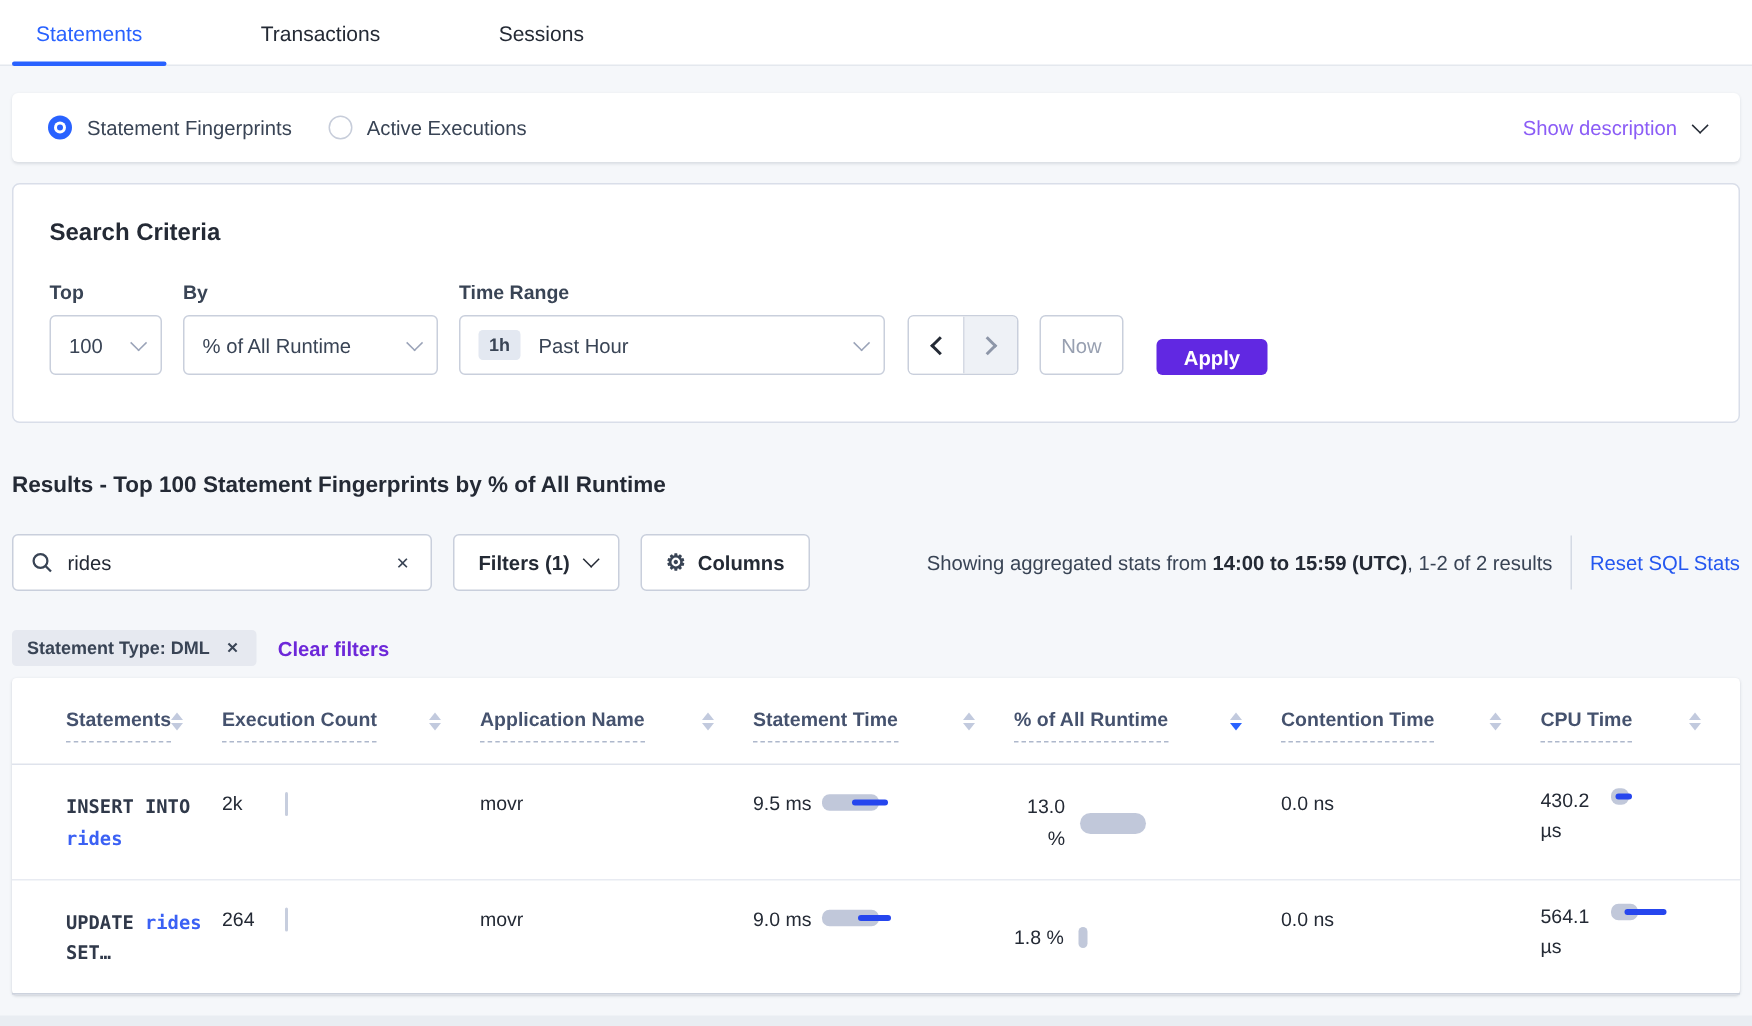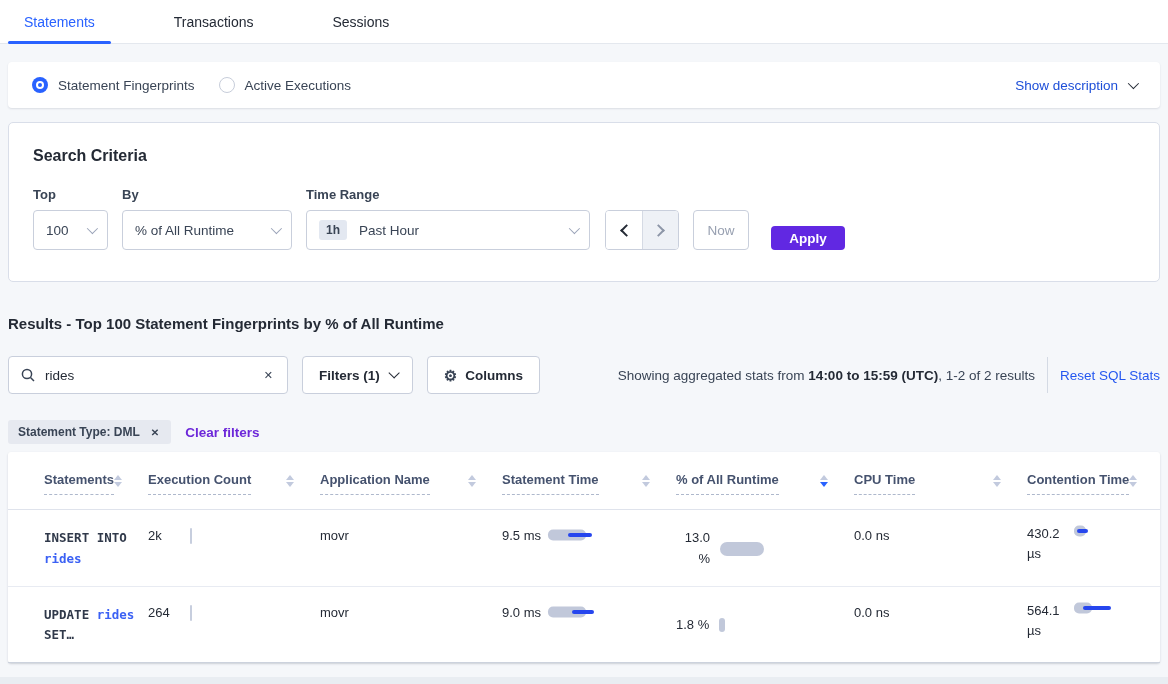"Show description" .show-desc { color: #1d4ed8 -> #8b5cf6 }
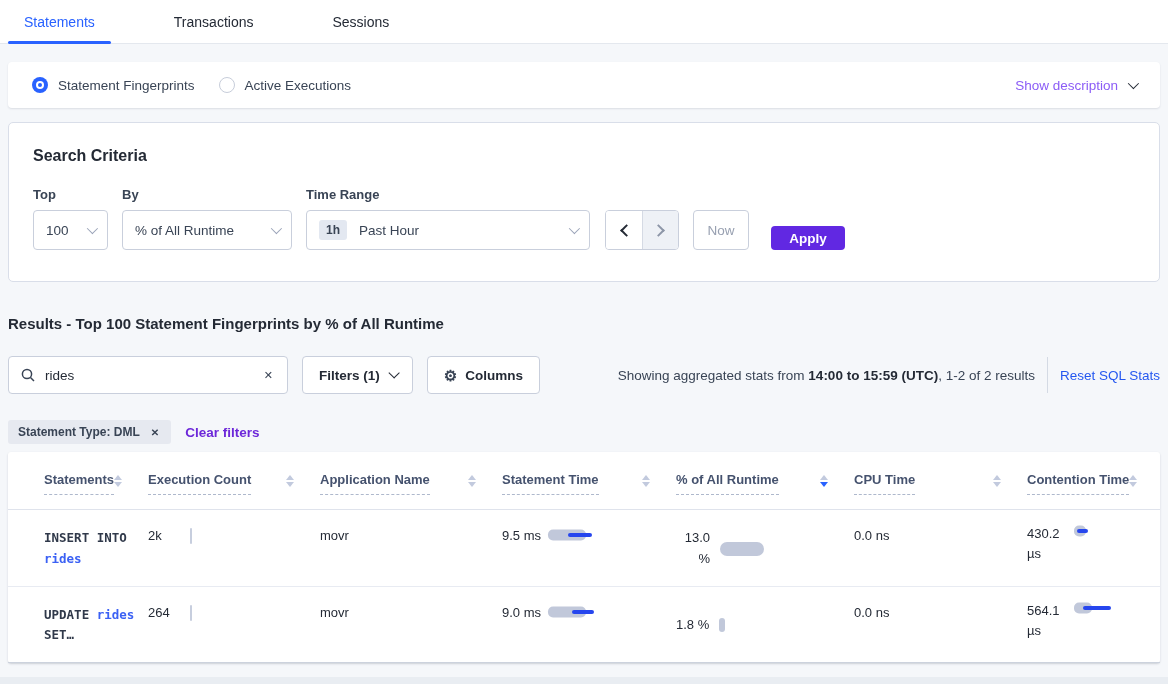"CPU Time" div.th { order: before "Contention Time" -> after "Contention Time" }
